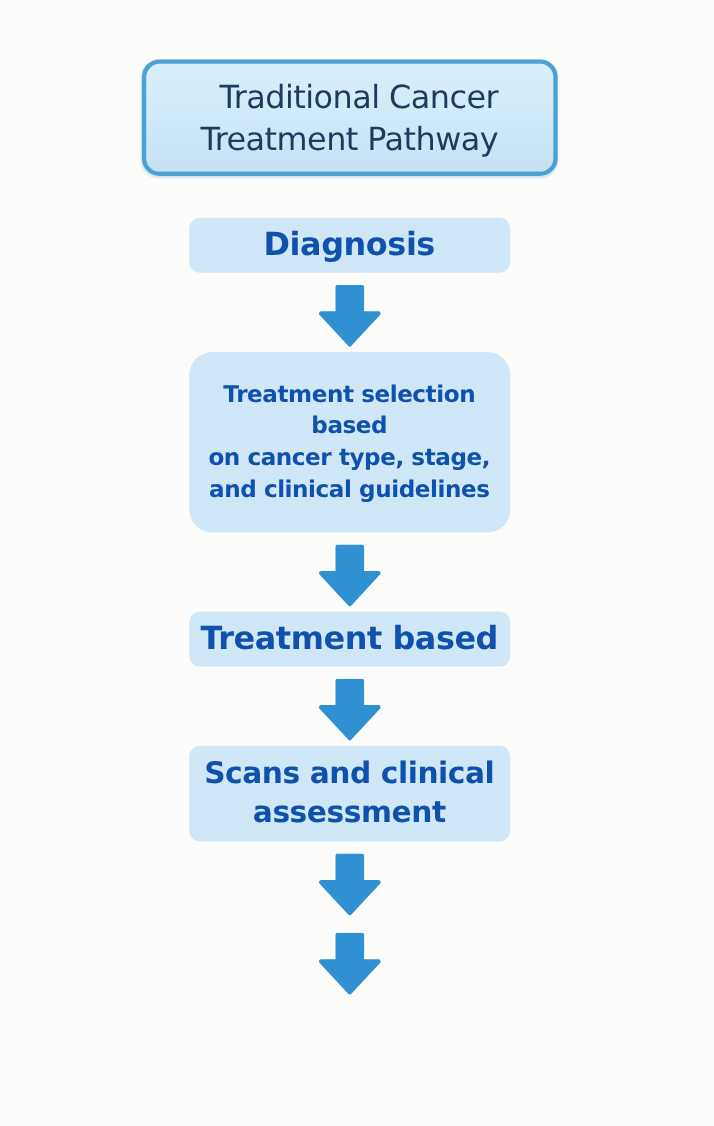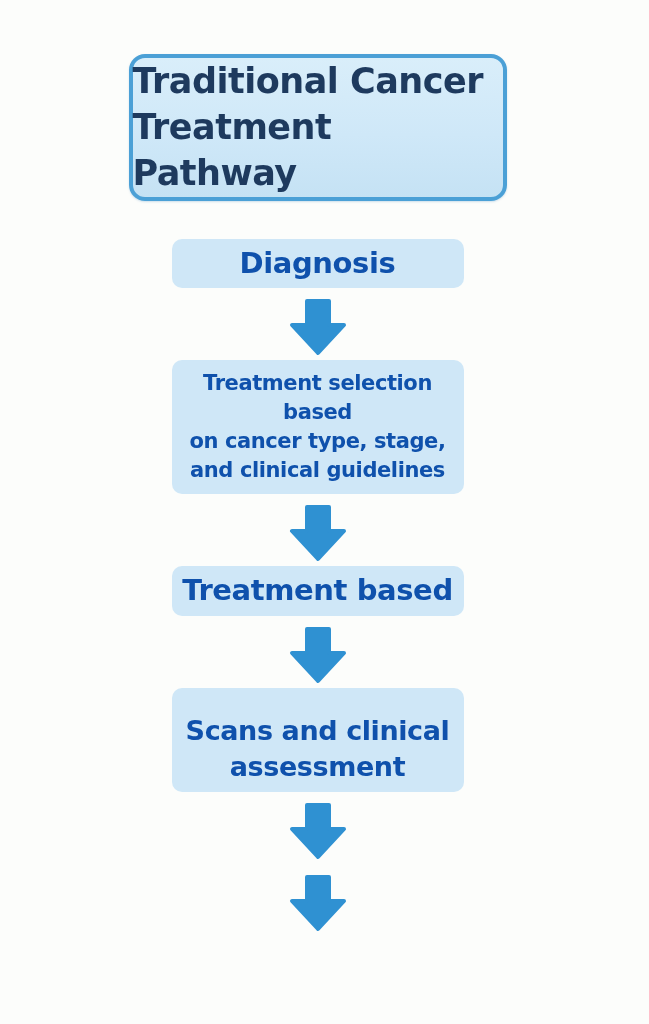"Traditional Cancer" .title-text { font-size: 35px -> 29px; font-weight: bold -> normal; text-align: left -> right }
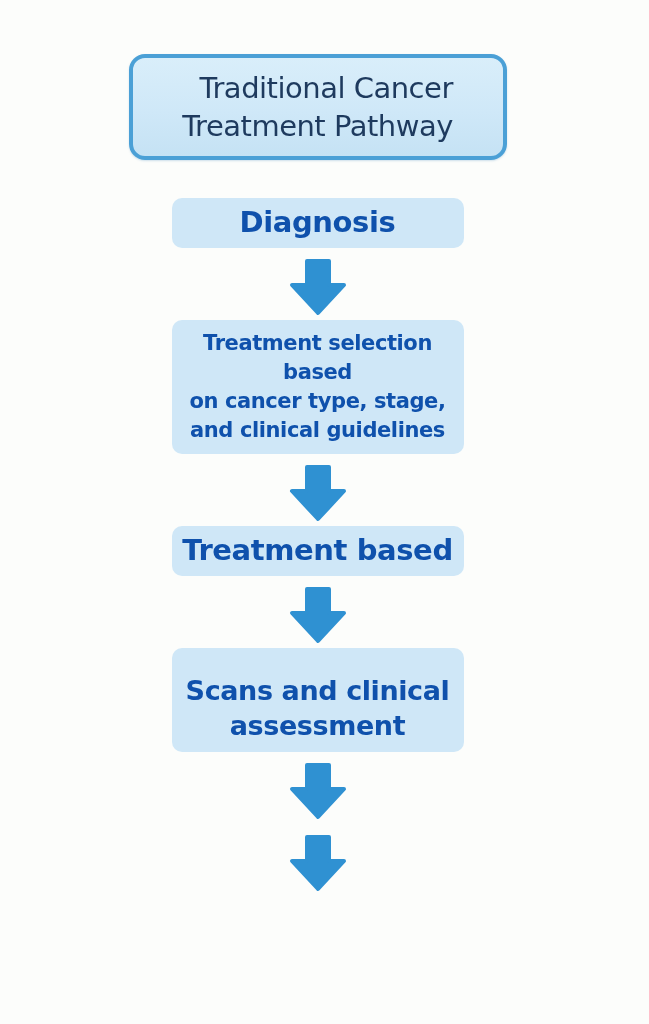"Treatment selection based" .size-small { border-radius: none -> 21px; padding: 9px 4px -> 24px 4px }
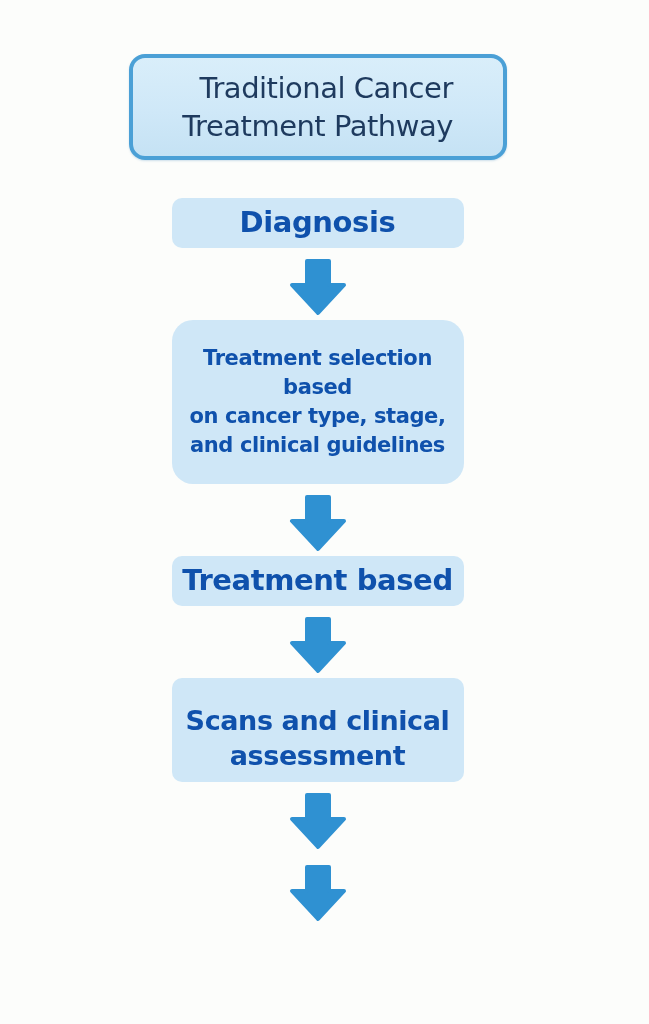"Scans and clinical" .size-medium .step-label { margin-top: 17px -> none }
